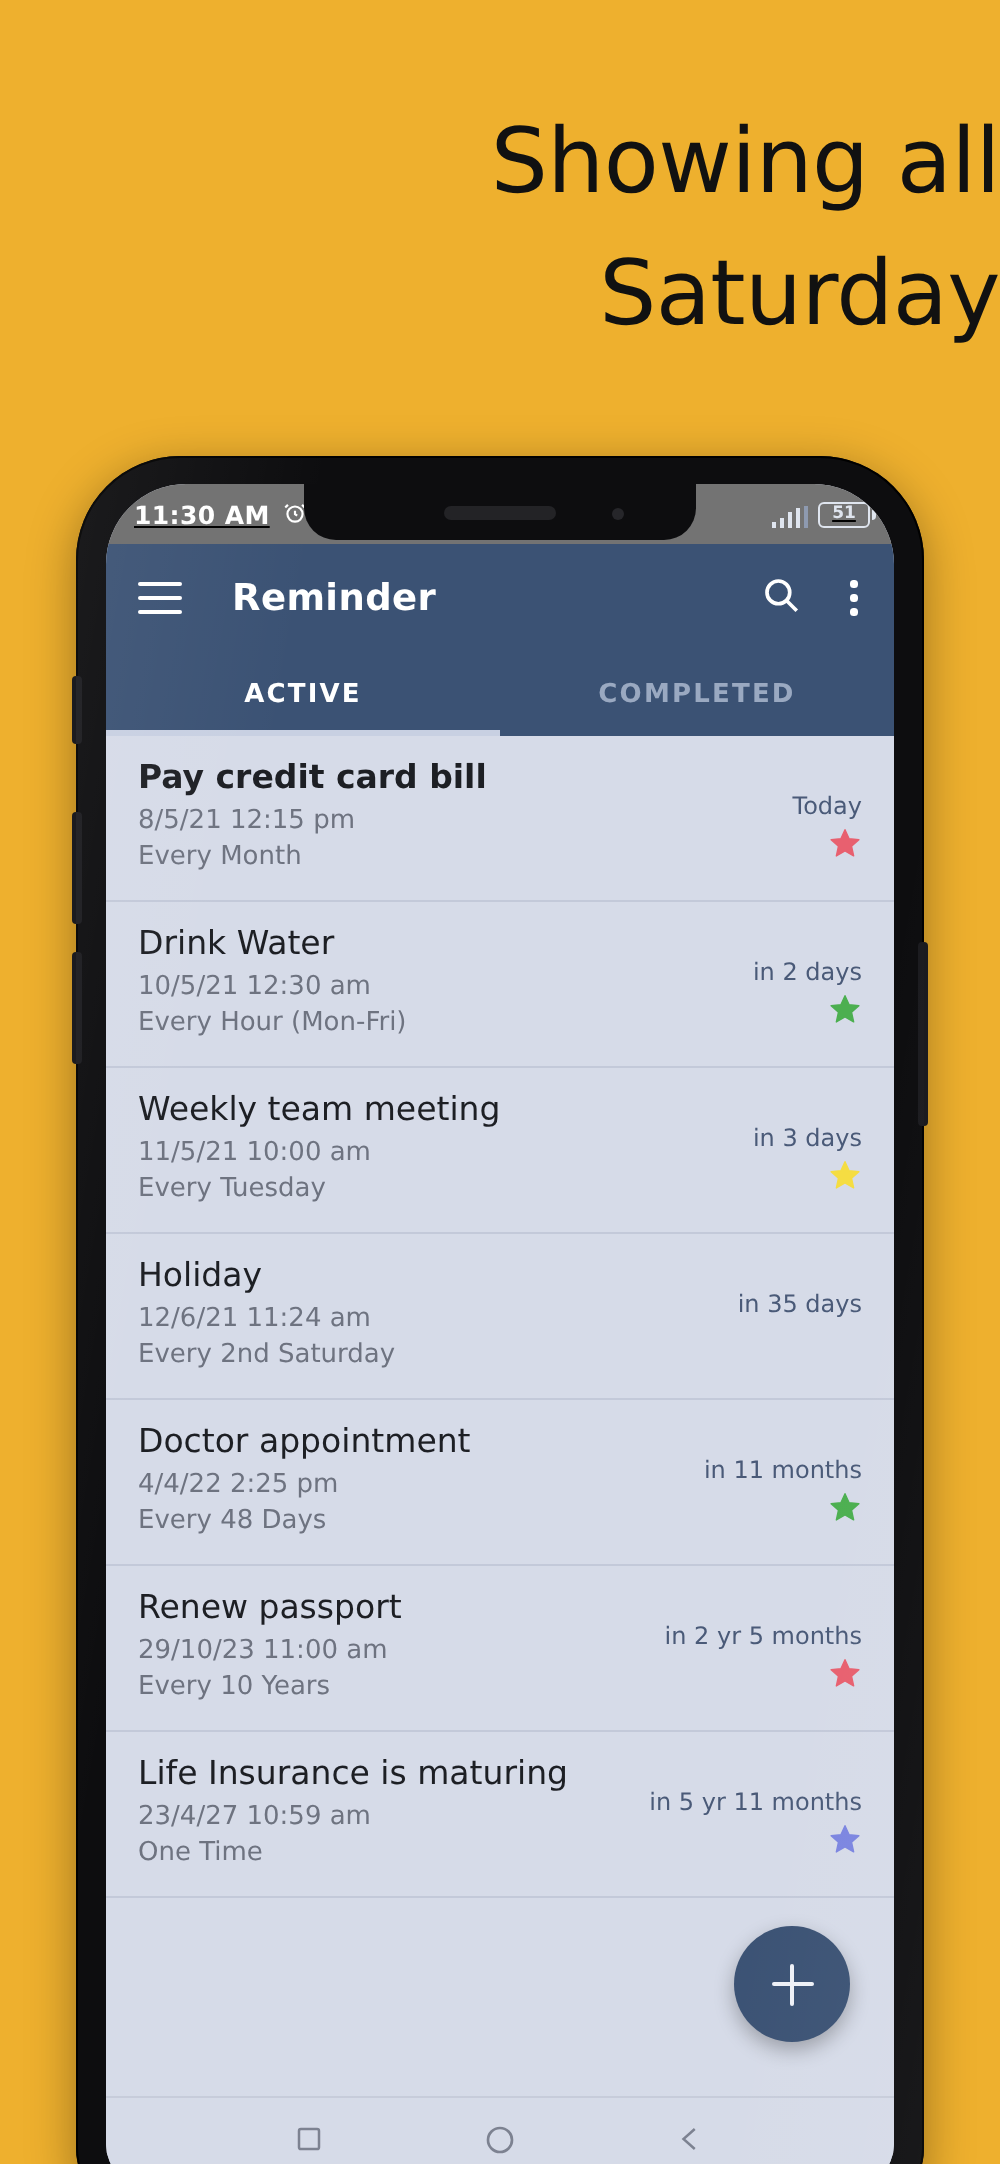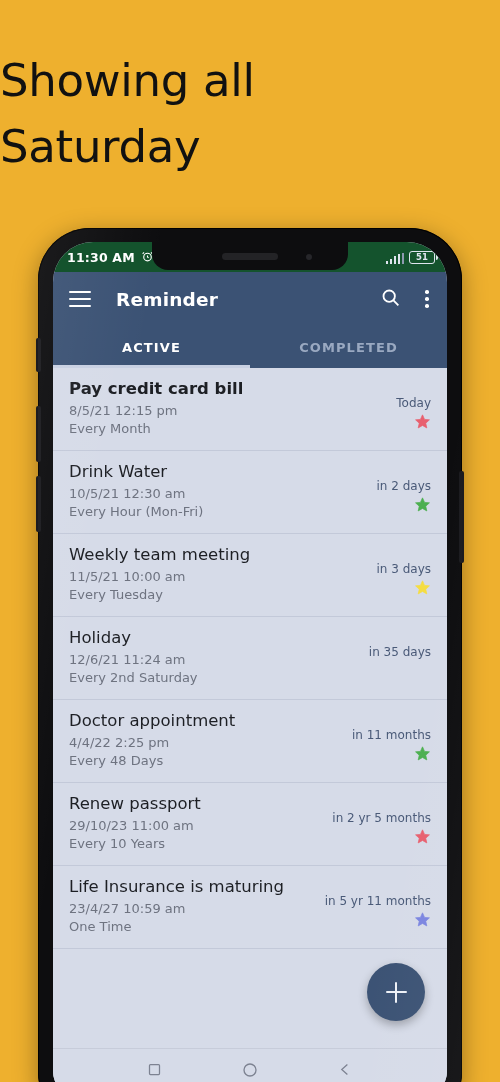"Showing all" .headline { text-align: left -> right }
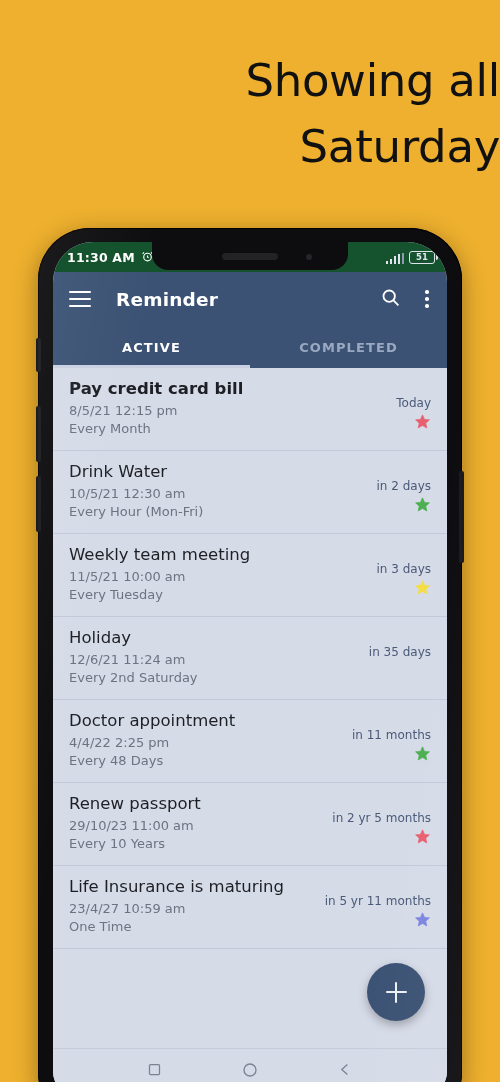"11:30 AM" .statusbar { background: #14532d -> #737373; text-decoration: none -> underline }
